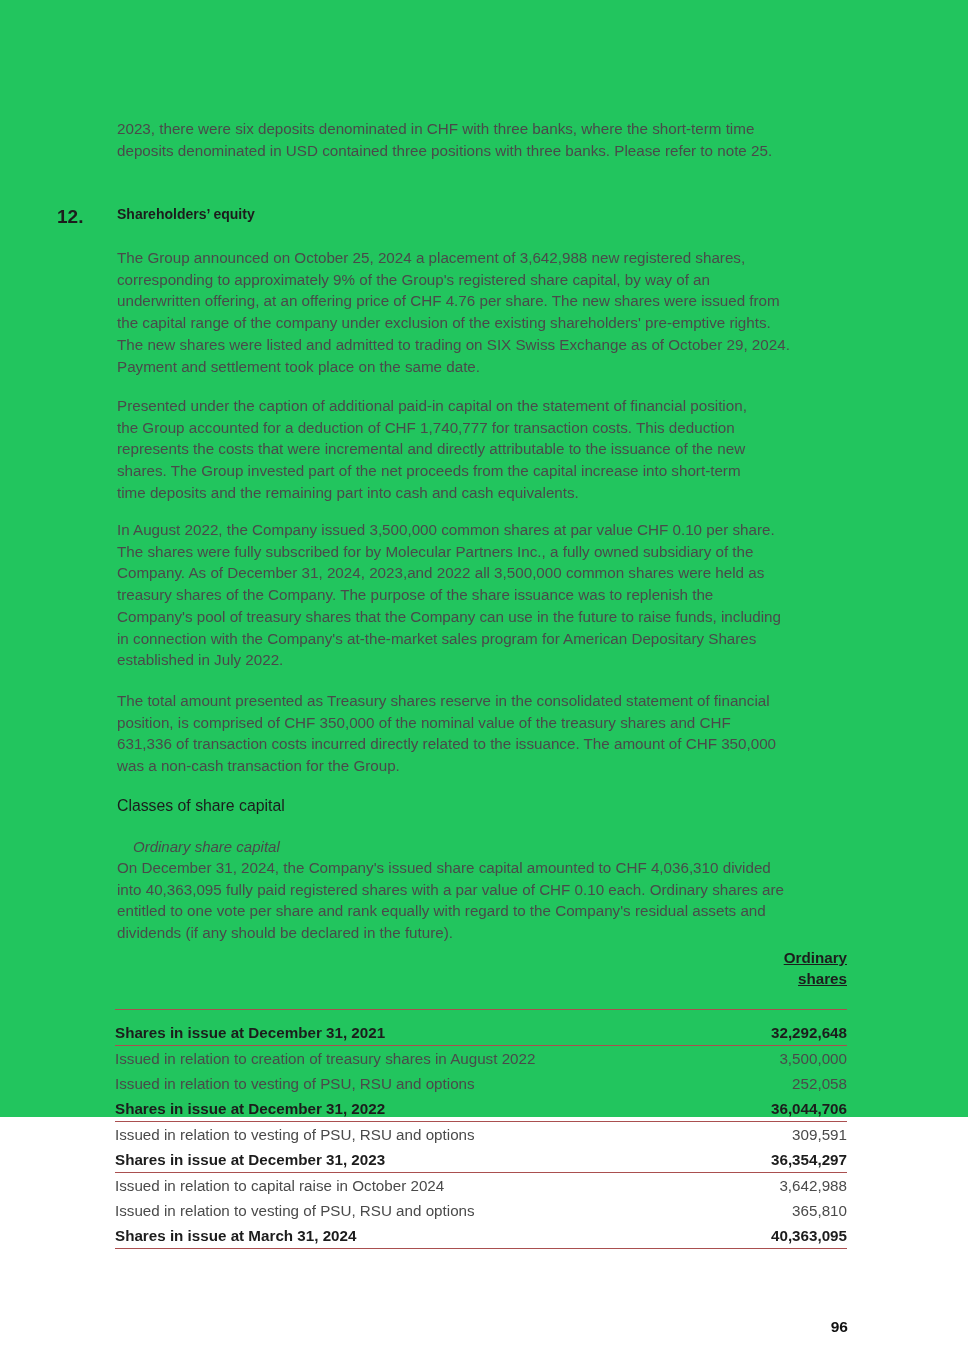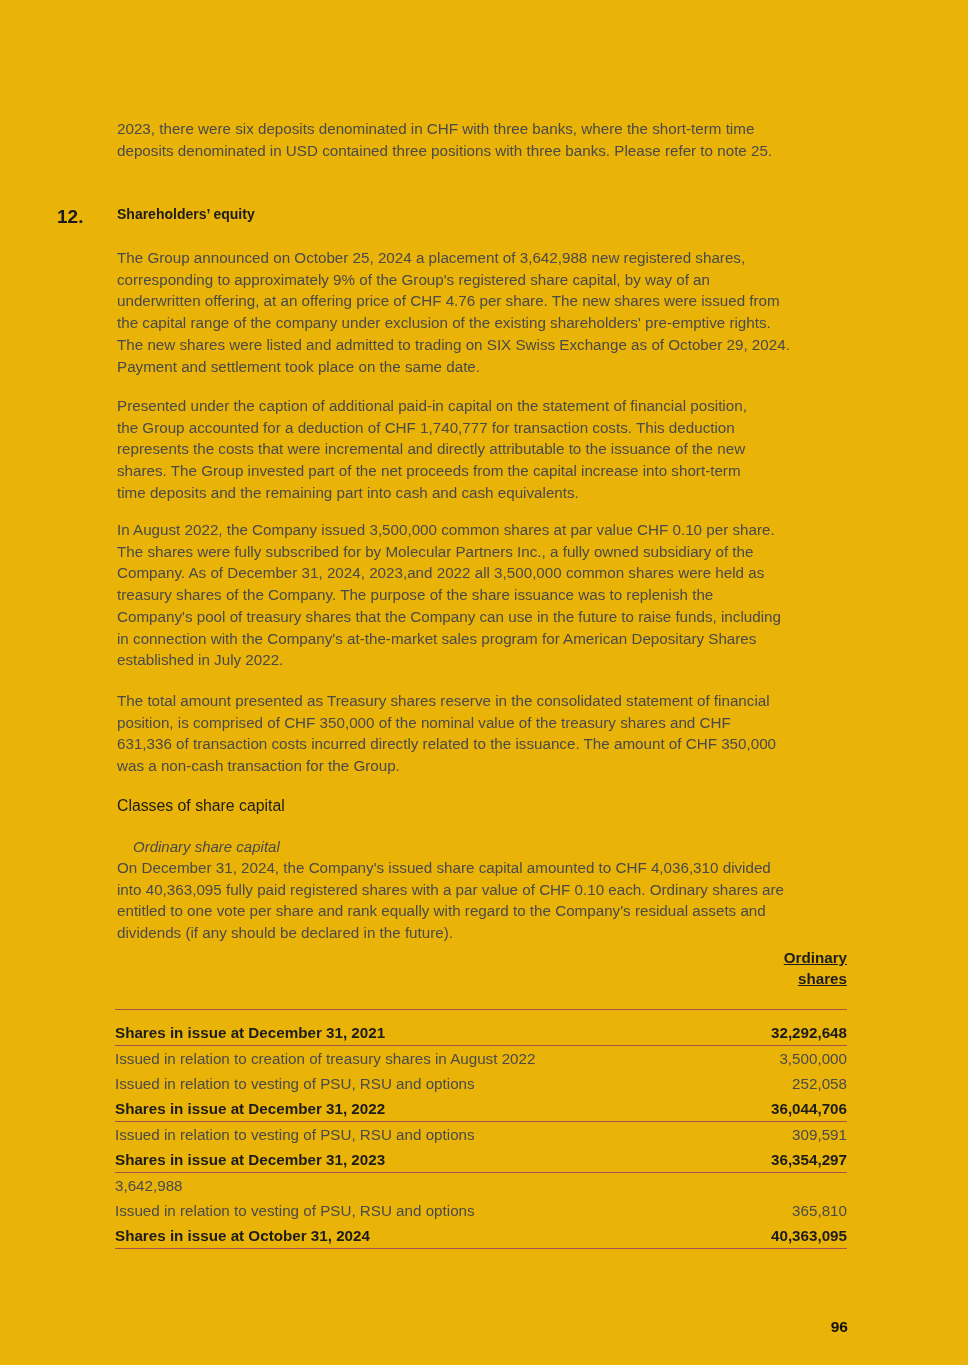"2023, there were six deposits" .page { background: #eab308 -> #22c55e; height: 1365px -> 1117px }
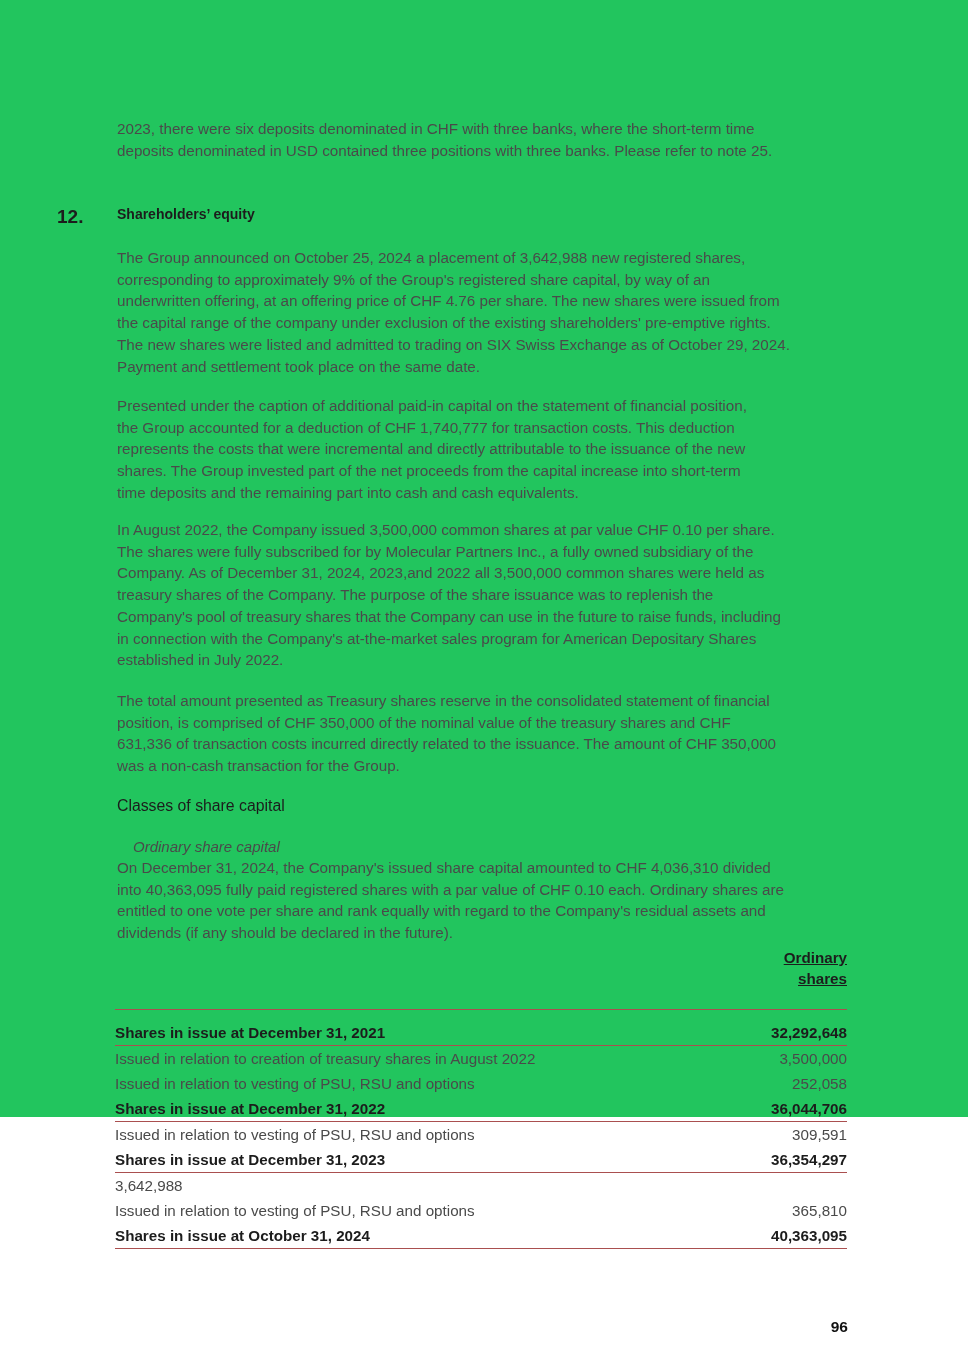"Issued in relation to capital" span { html: none -> <span>Issued in relation to capital raise in October 2024</span> }
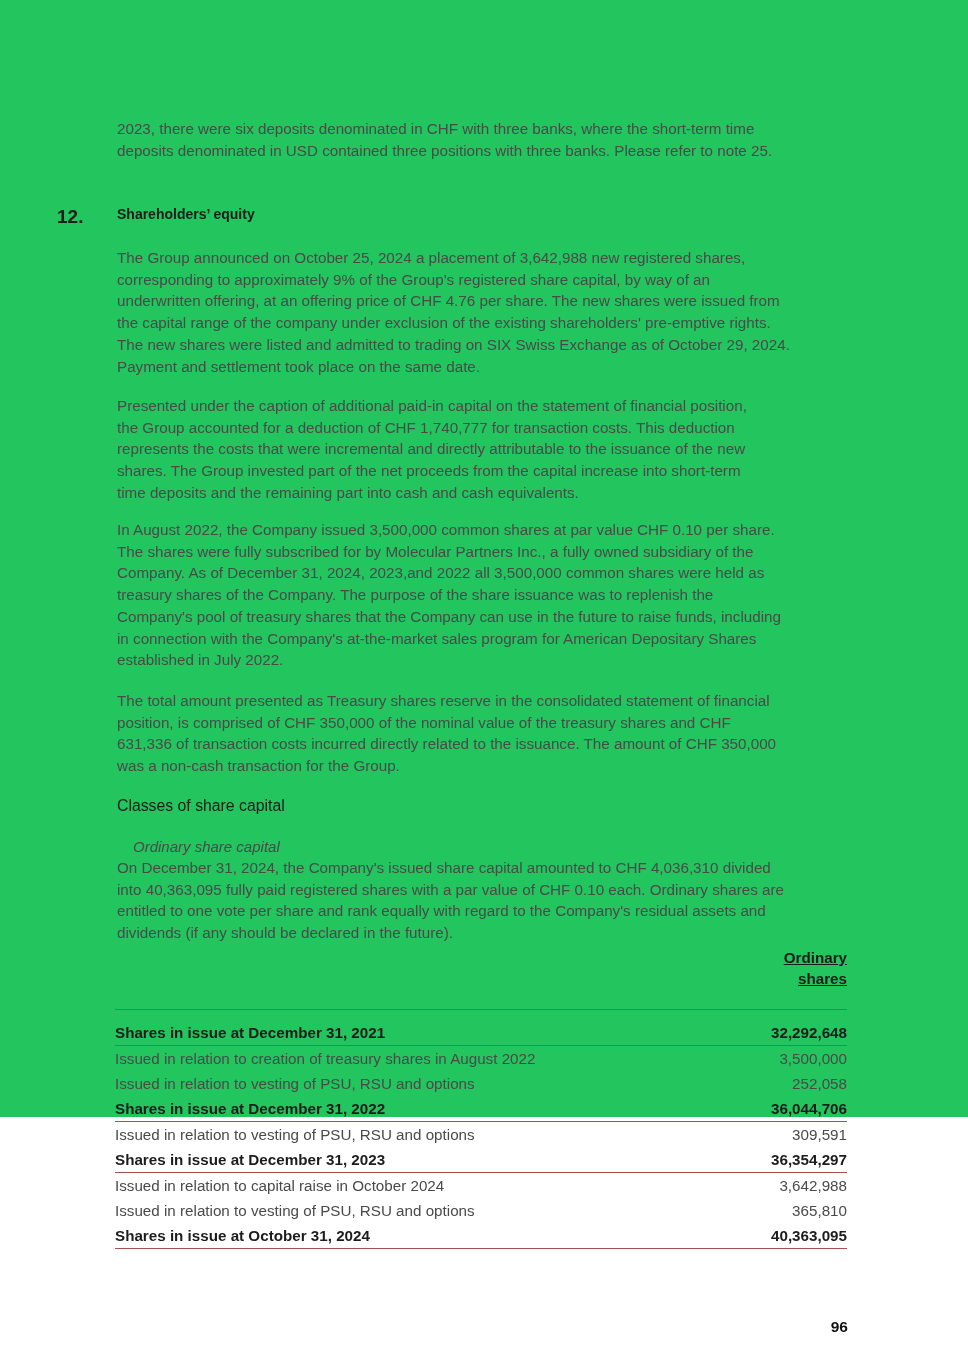"Shares in issue at October" span { text: October -> March }
